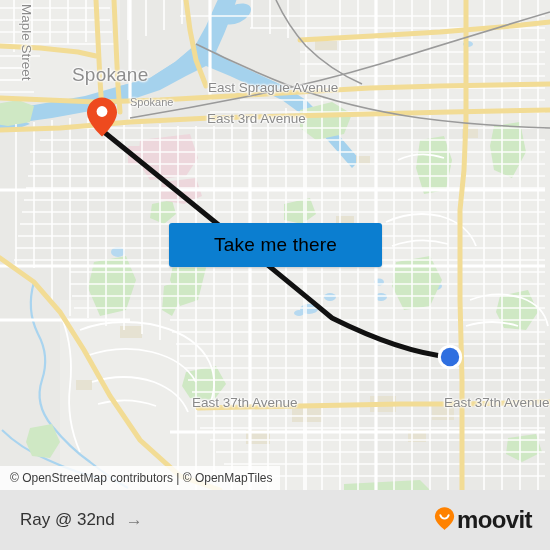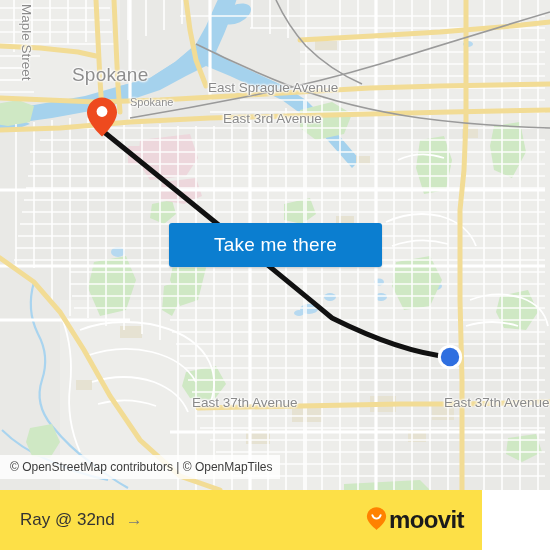"East 3rd Avenue" div.label { left: 212px -> 196px }
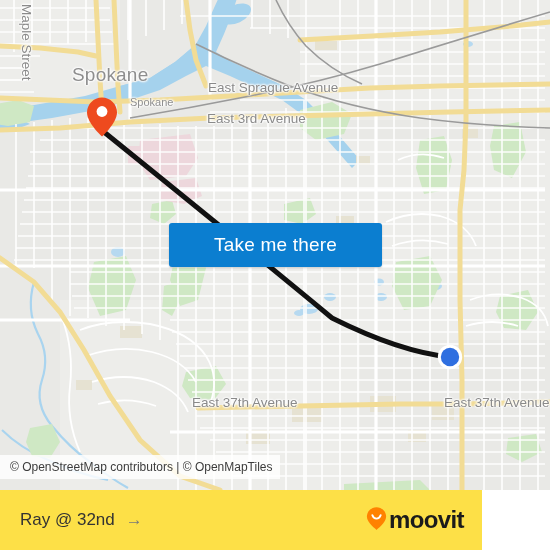"Take me there" .take-me-there { color: #ffffff -> #000000 }
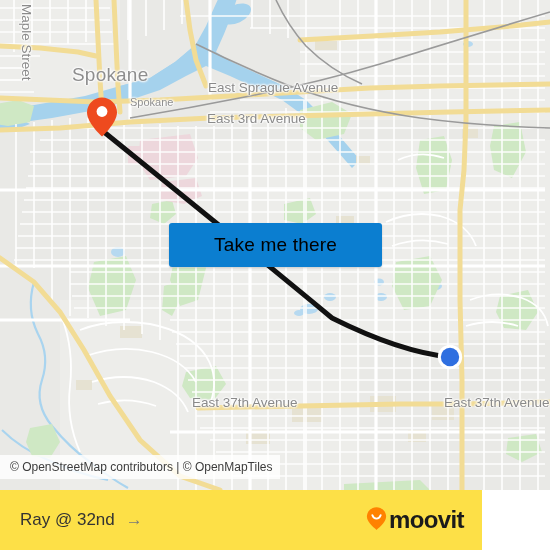"© OpenStreetMap contributors | ©" .attribution { bottom: 11px -> 0 }
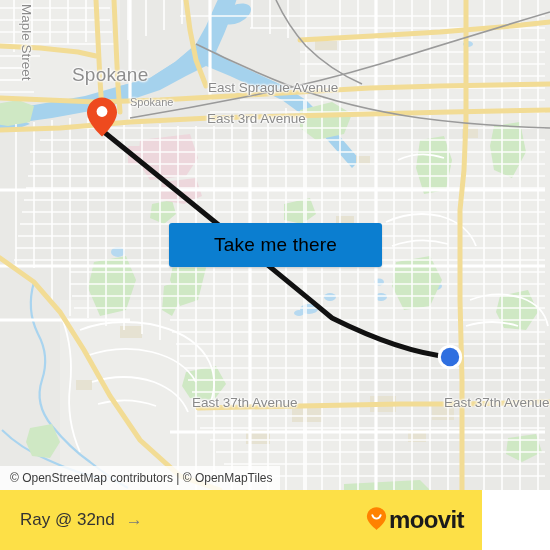"Ray @ 32nd" .footer { background: #fde047 -> #e5e5e5; width: 482px -> 550px }
